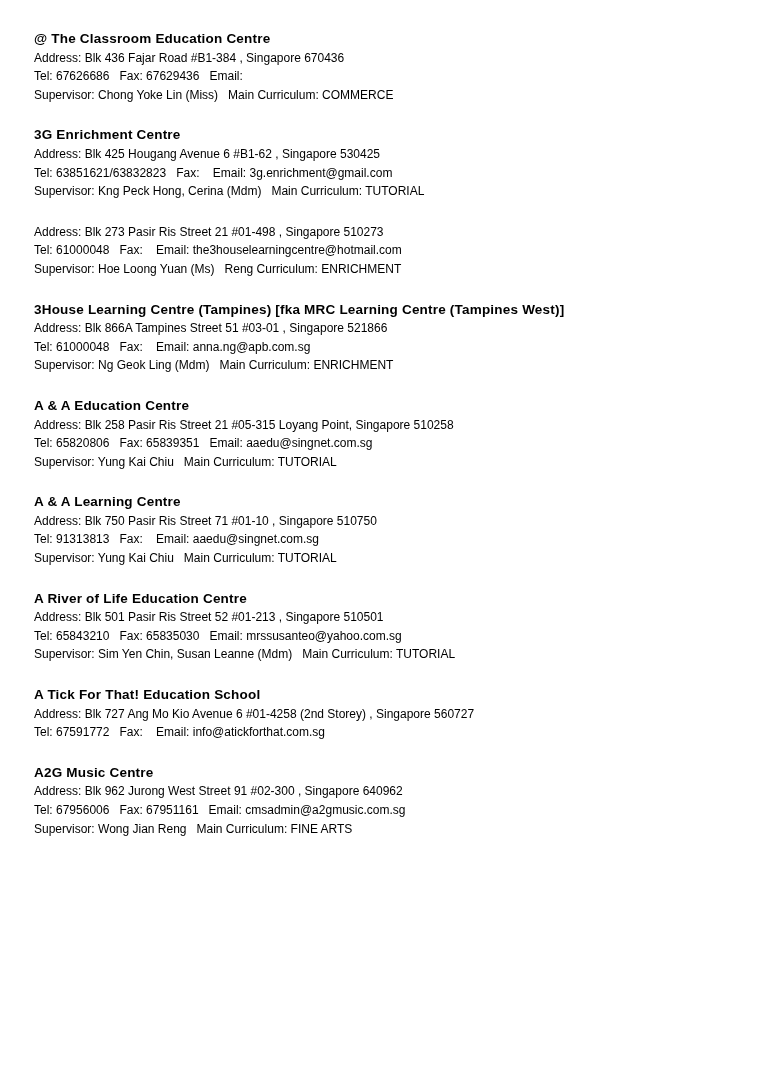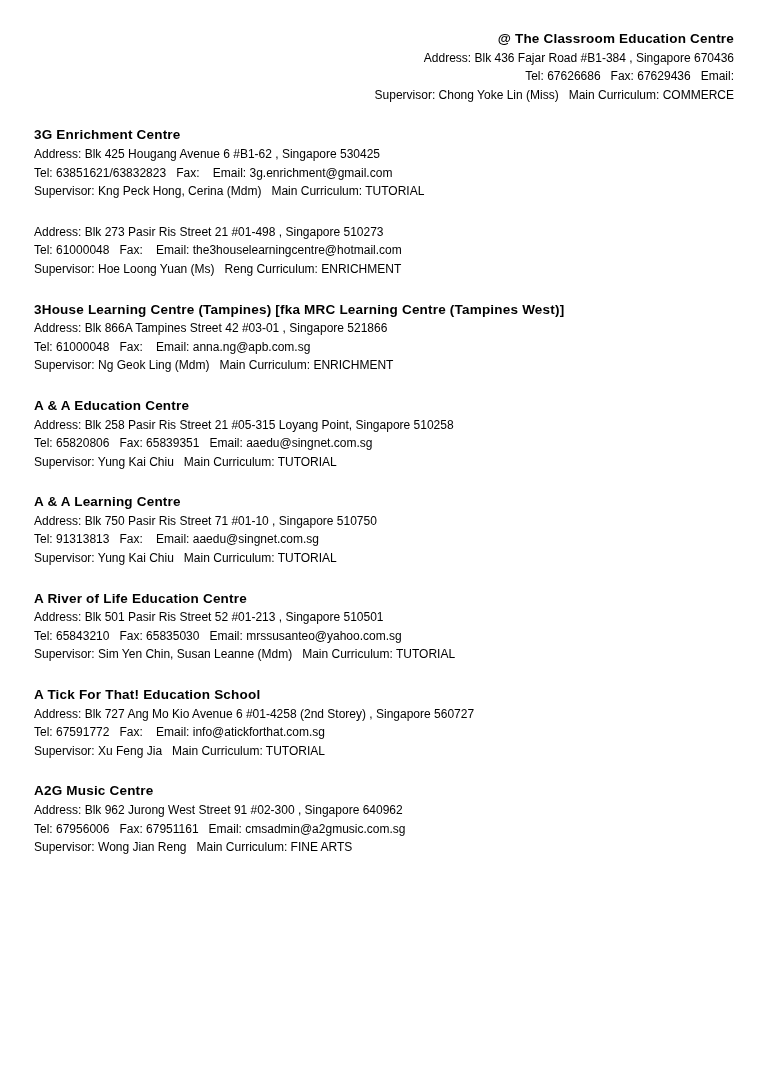"@ The Classroom Education Centre" .entry:first-child { text-align: right -> none }
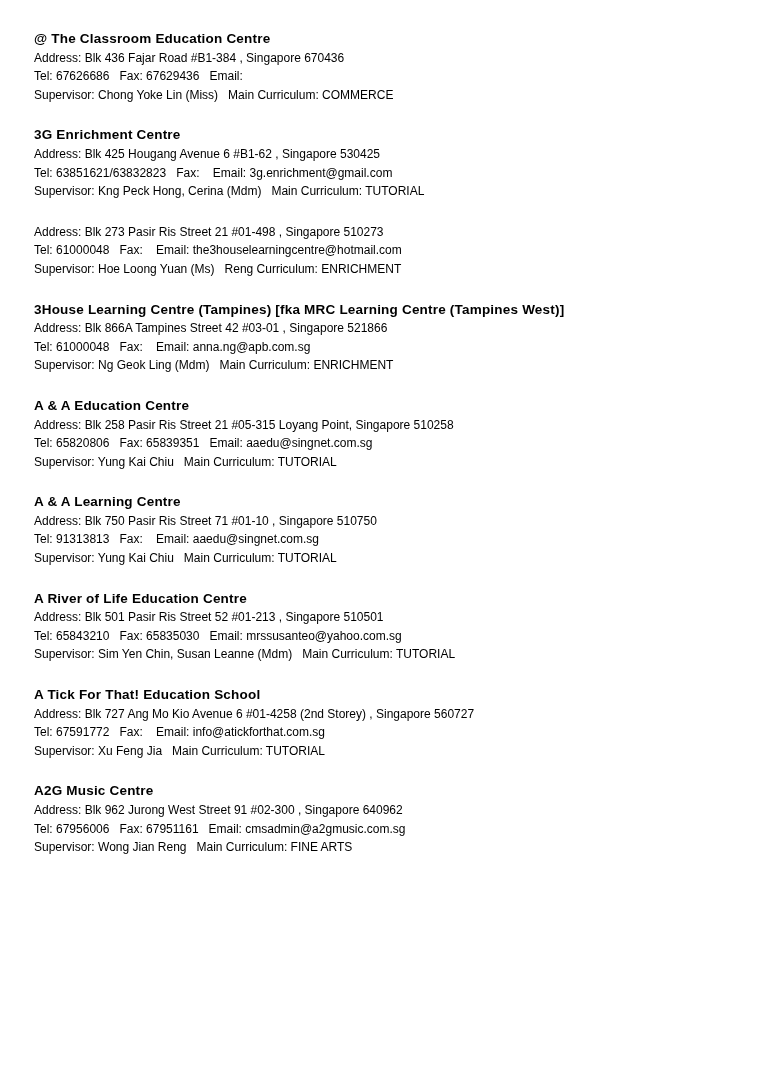"Address: Blk 866A Tampines Street" p.entry-line { text: 42 -> 51 }
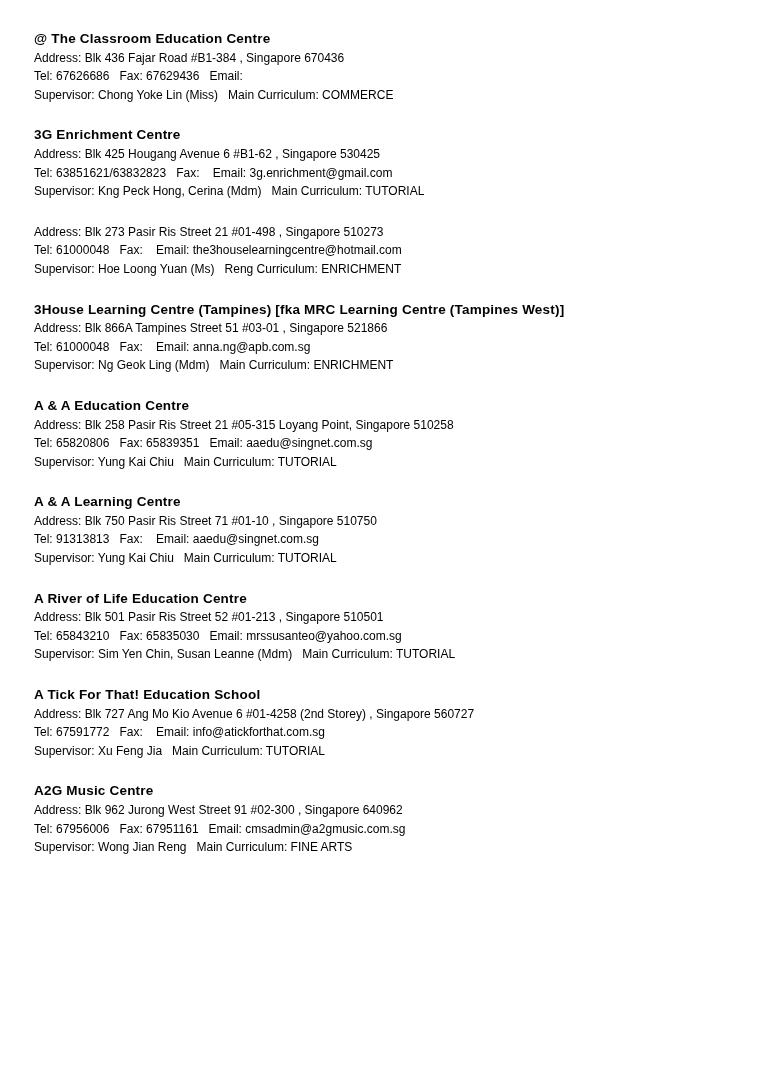"Supervisor: Xu Feng Jia Main" p.entry-line { html: <p>Supervisor: Xu Feng Jia Main Curriculum: TUTORIAL</p> -> none }
